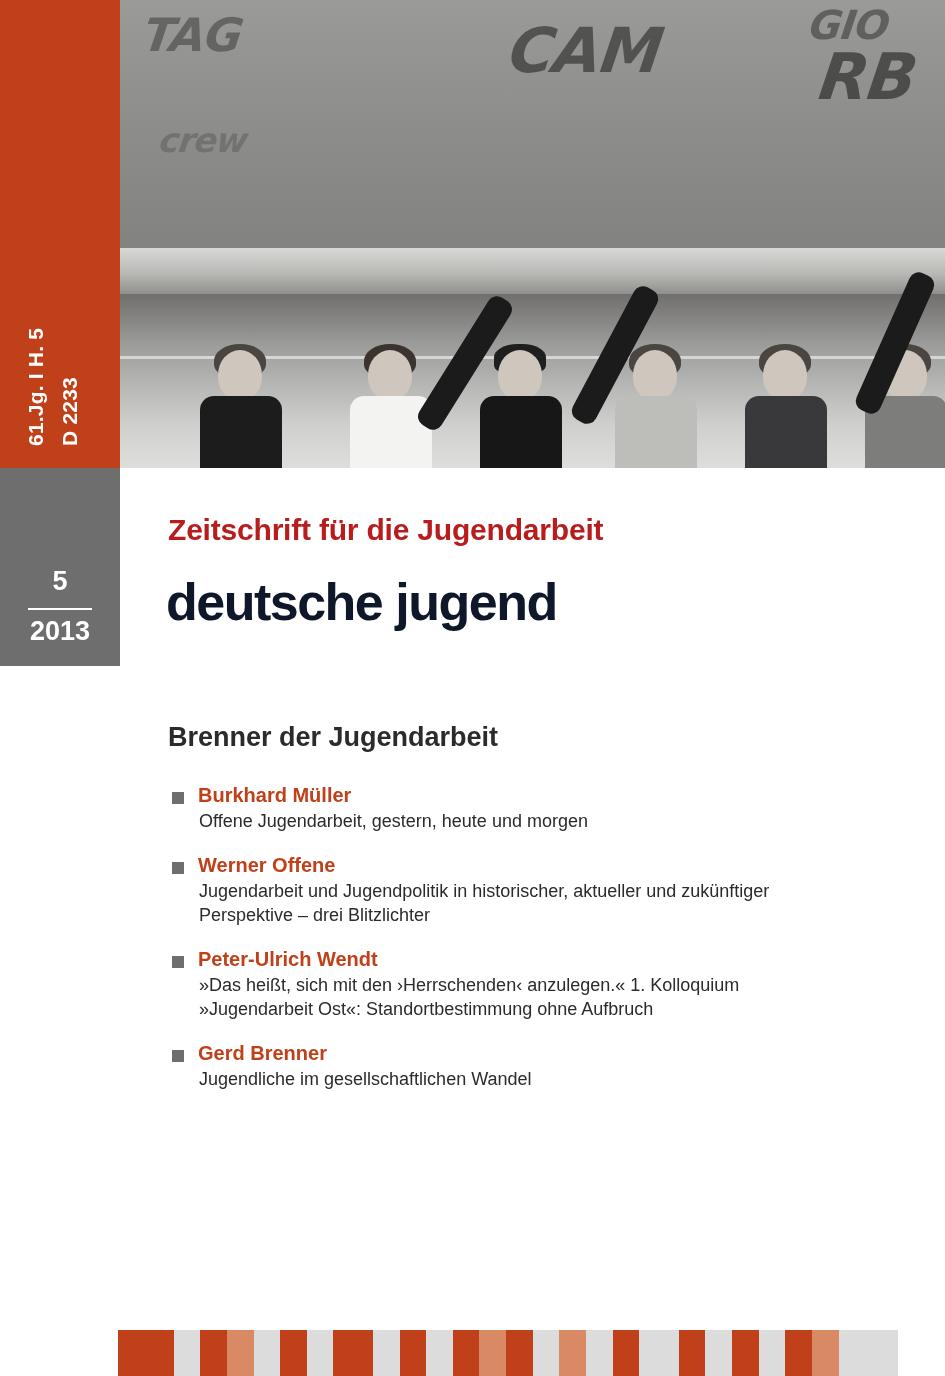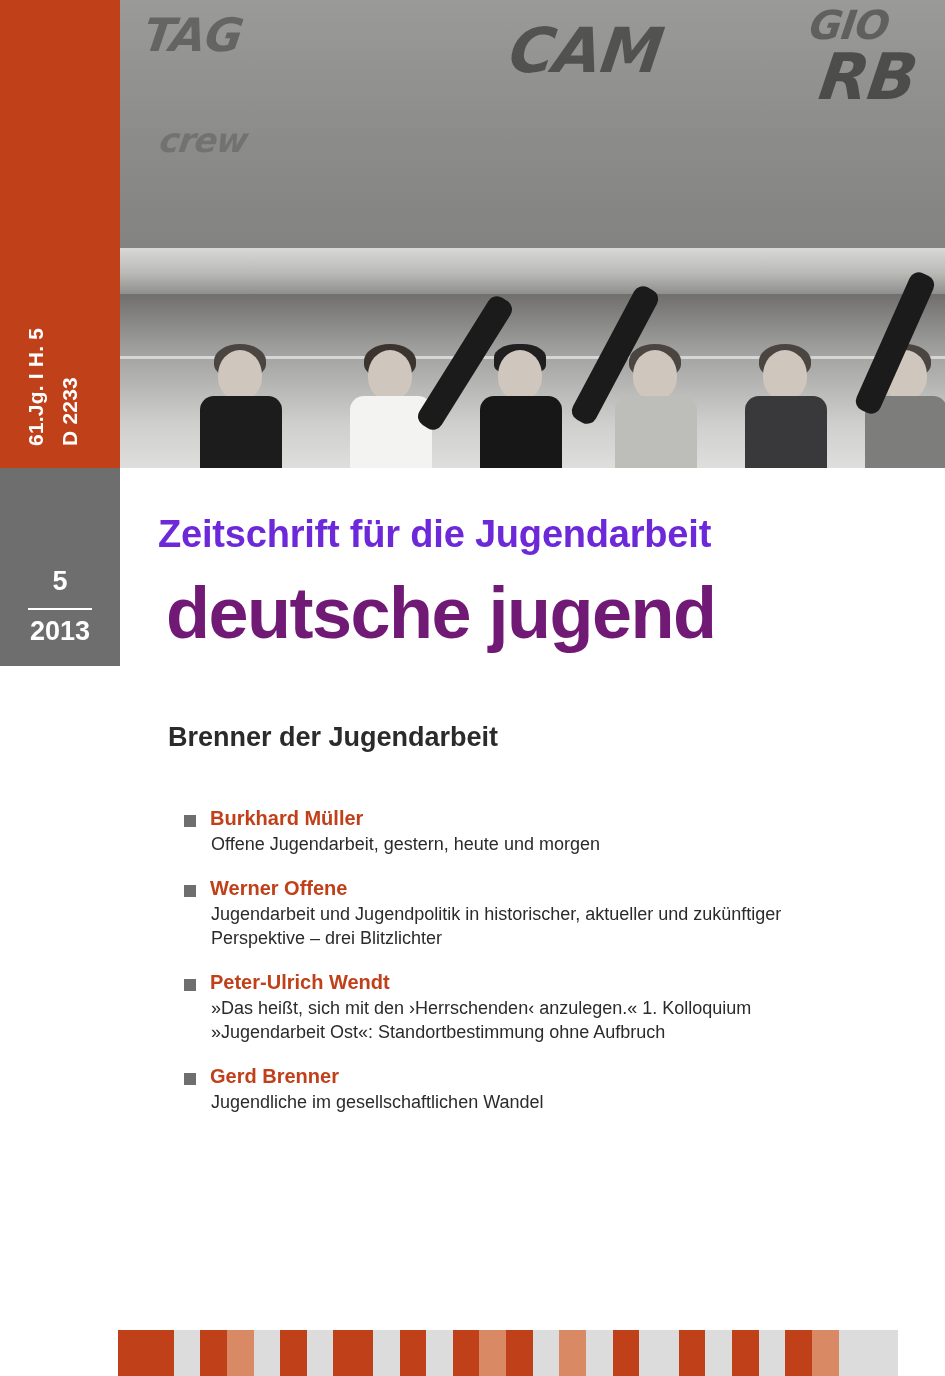"Zeitschrift für die Jugendarbeit" .subtitle { color: #6d28d9 -> #b91c1c; font-size: 38px -> 30px; left: 158px -> 168px }
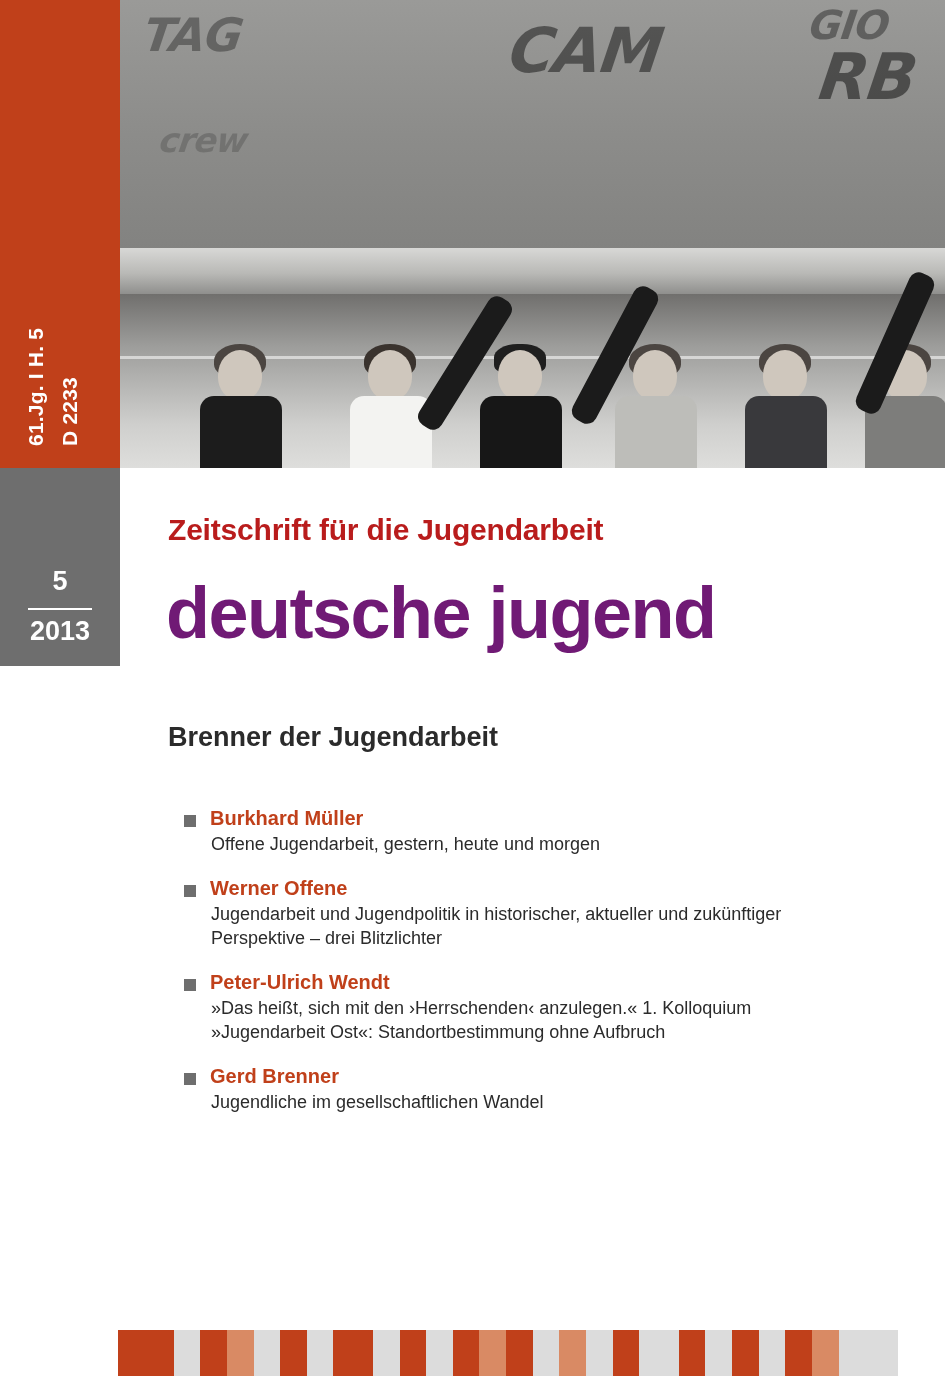"deutsche jugend" .masthead { color: #701a75 -> #0f172a; font-size: 72px -> 52px }
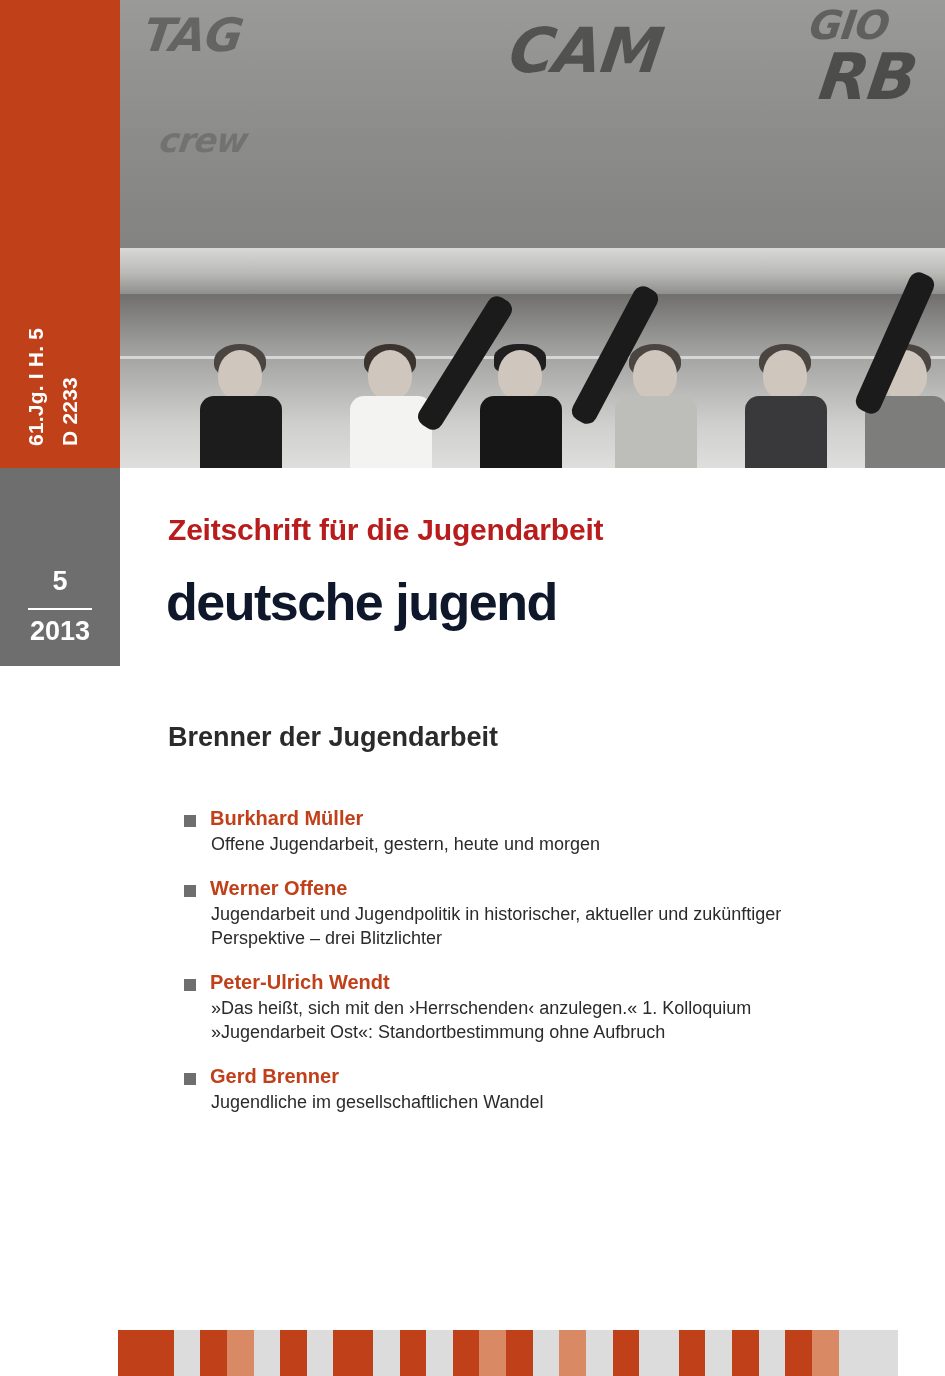"Burkhard Müller" .contents { left: 184px -> 172px; margin-top: 23px -> none }
